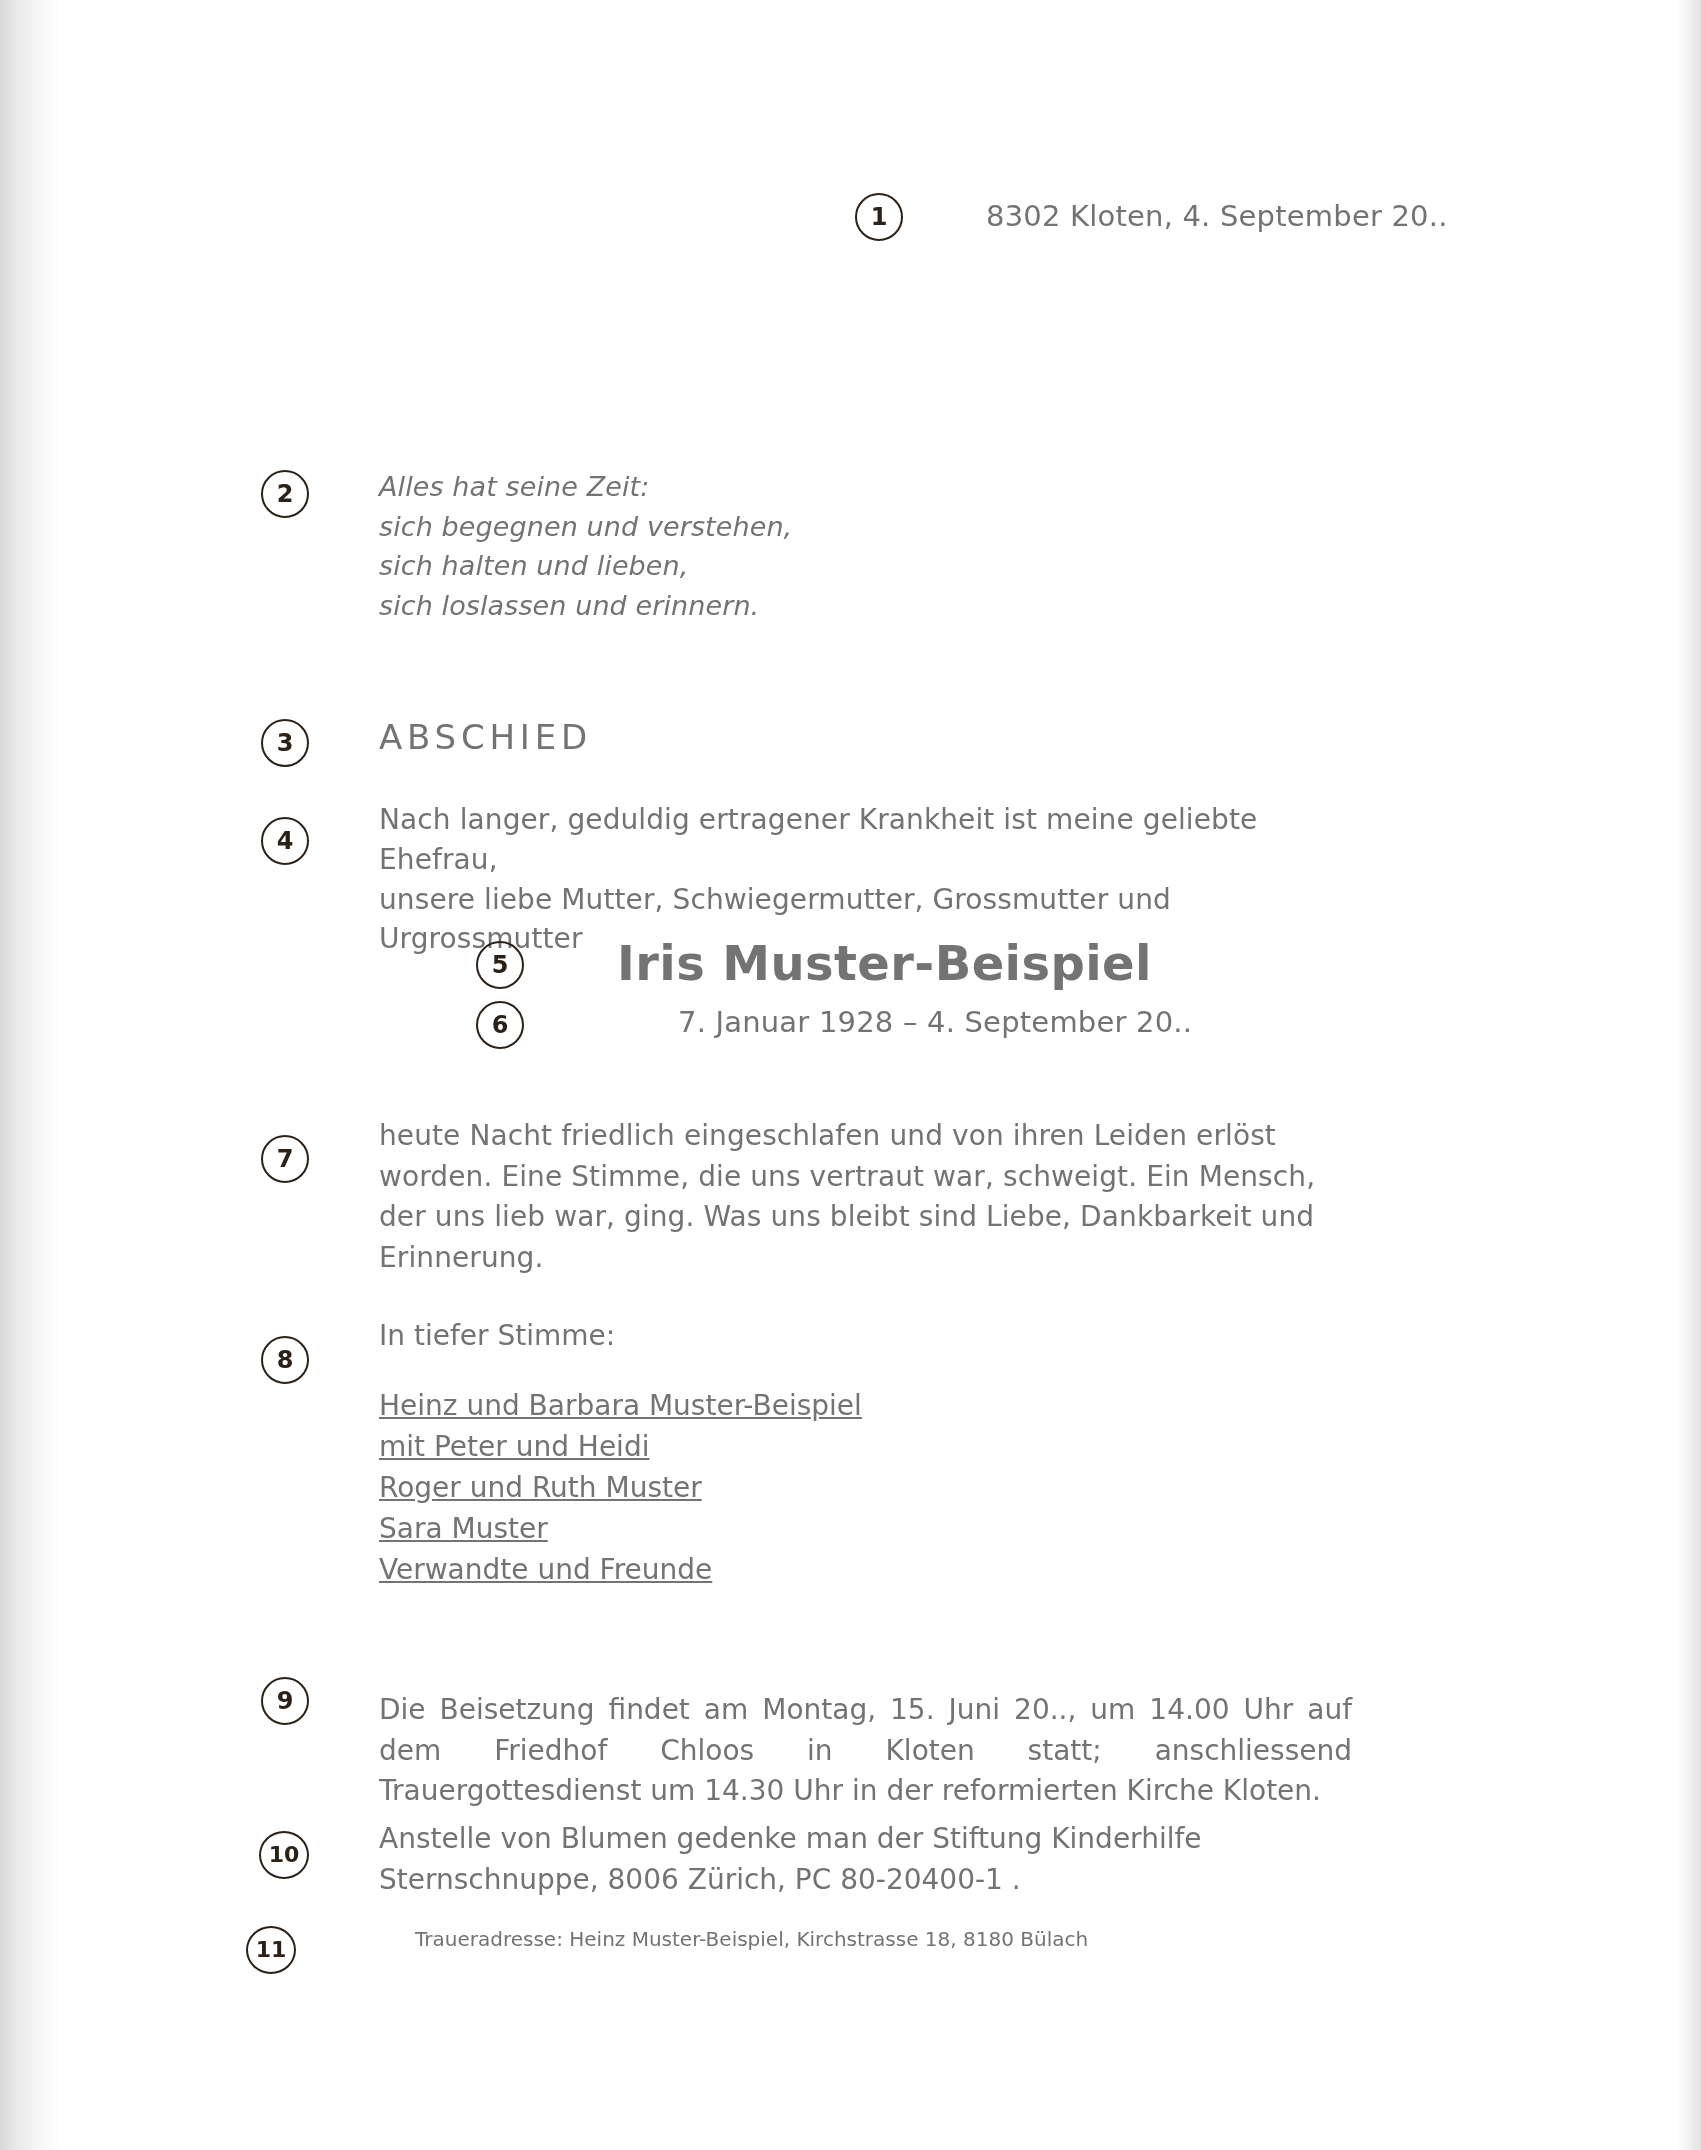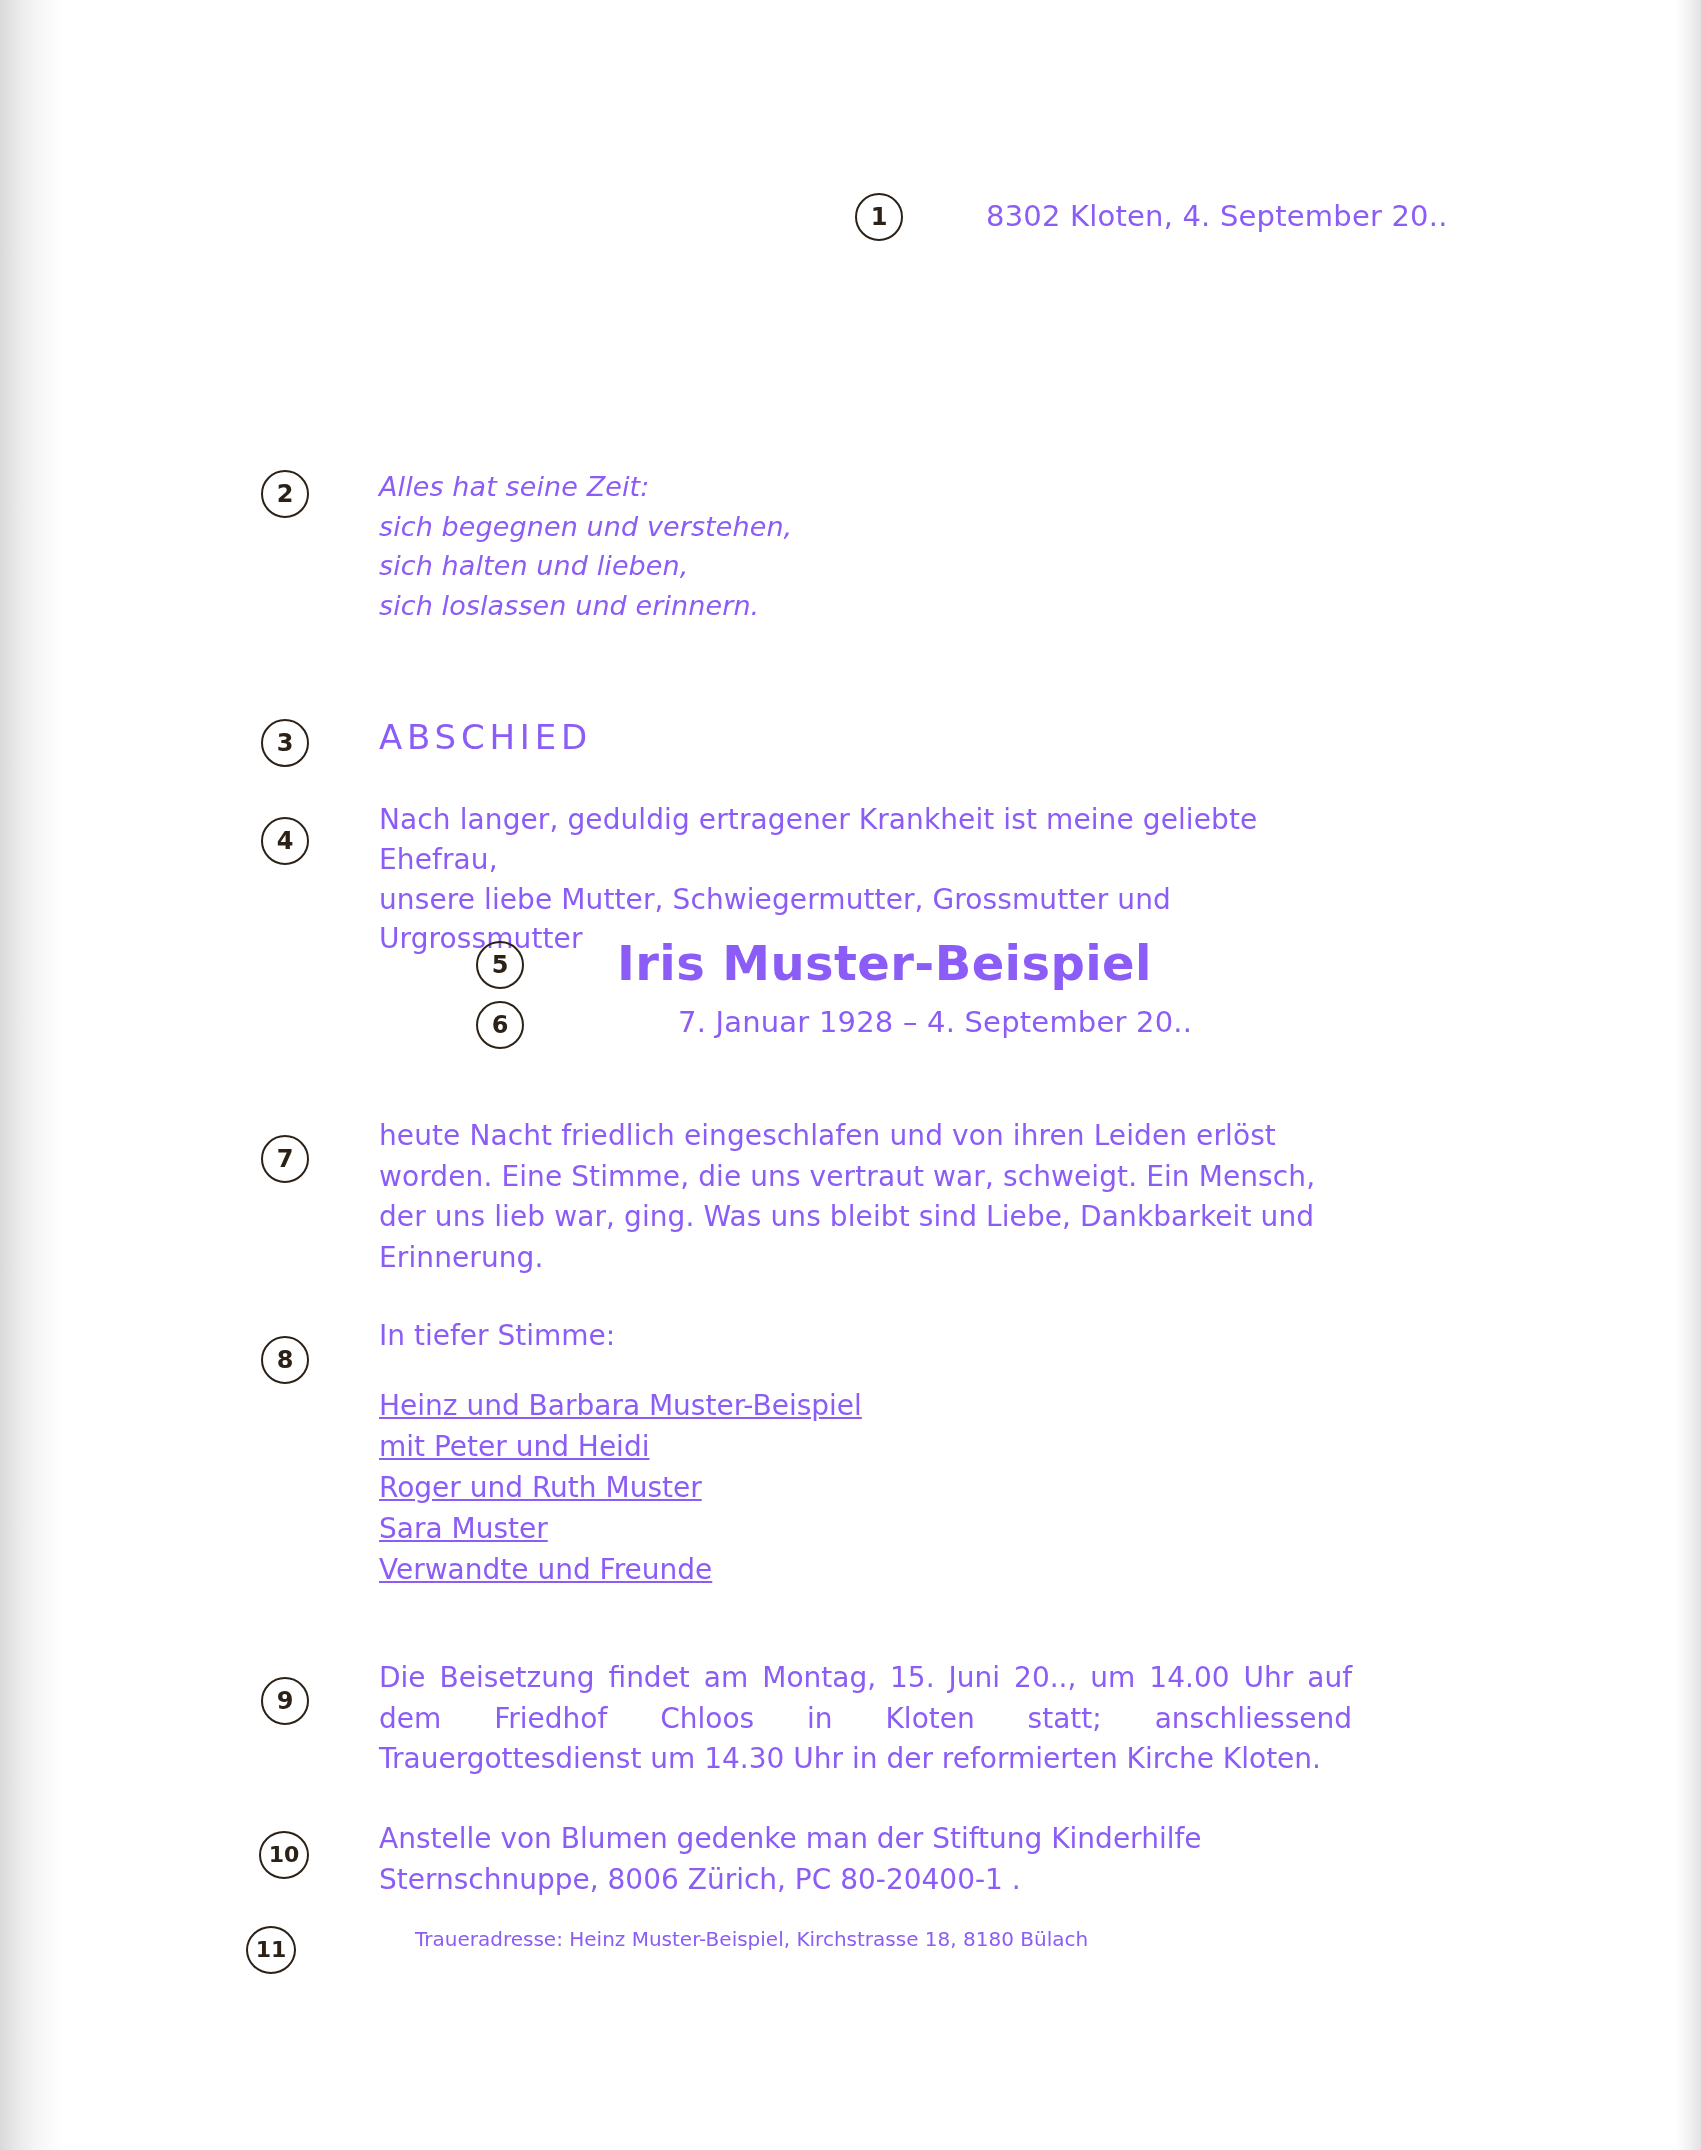"8302 Kloten, 4. September 20.." .block { color: #8b5cf6 -> #737373 }
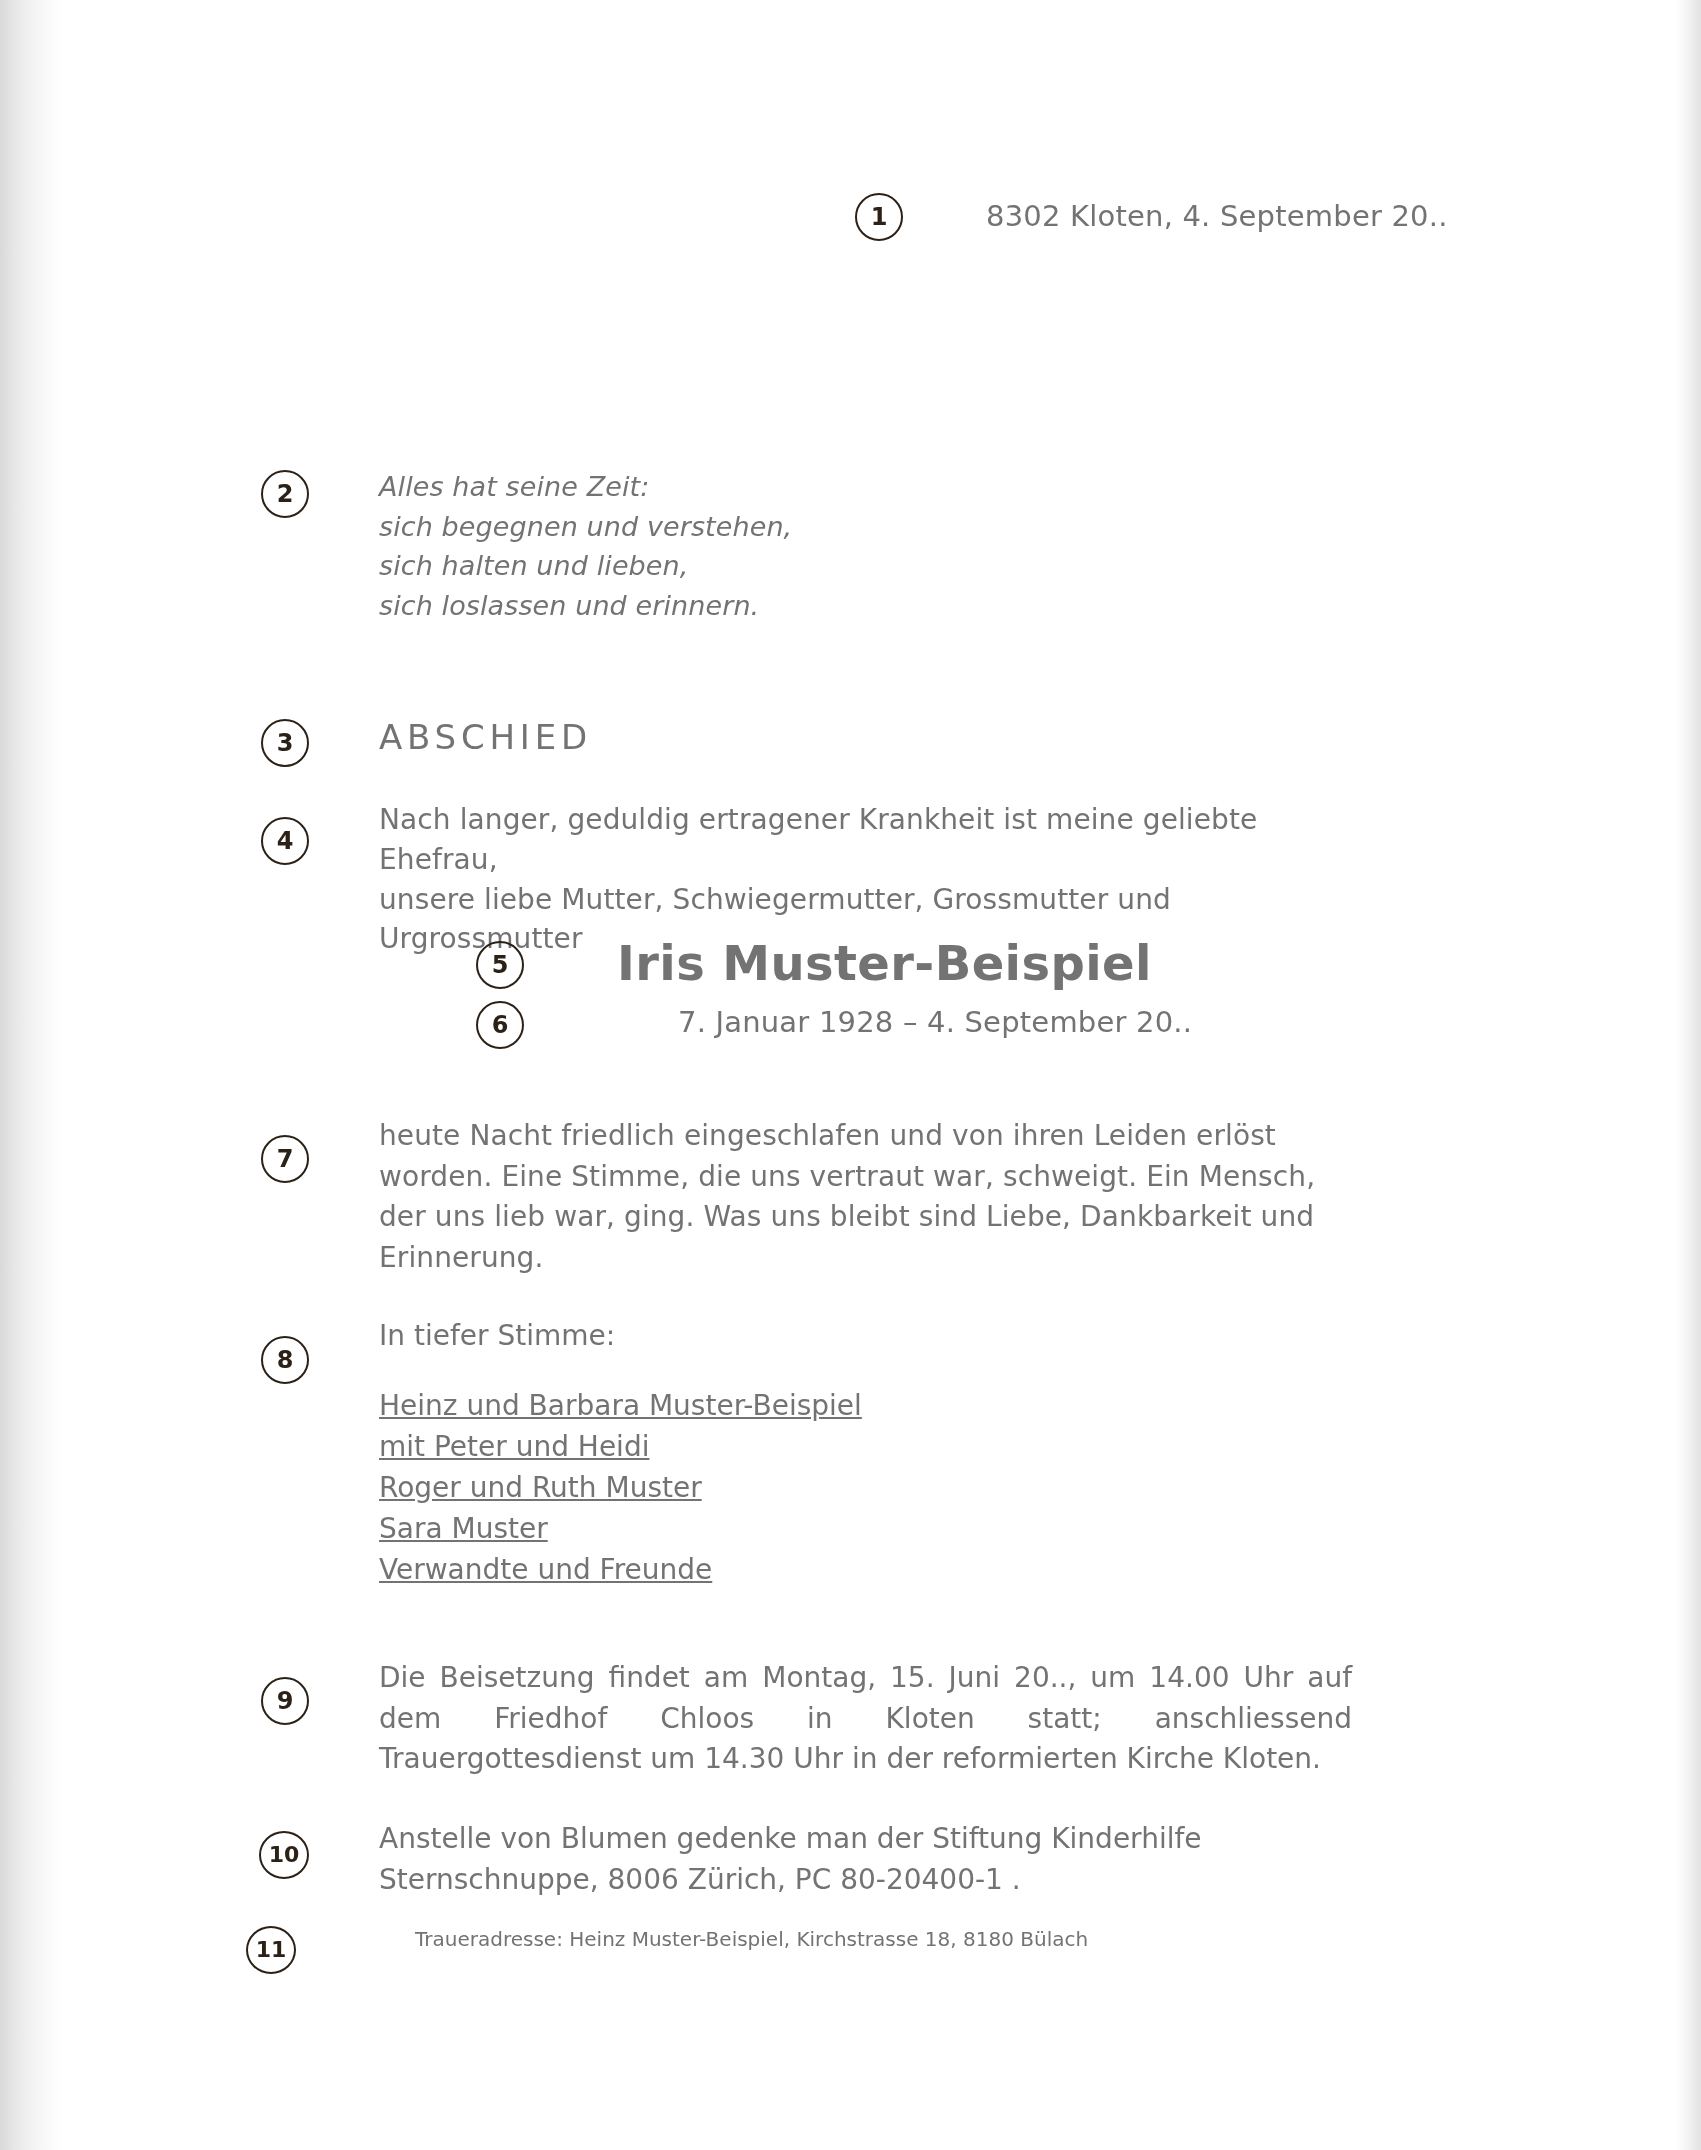"Die Beisetzung findet am Montag," .justified { margin-top: none -> 32px }
